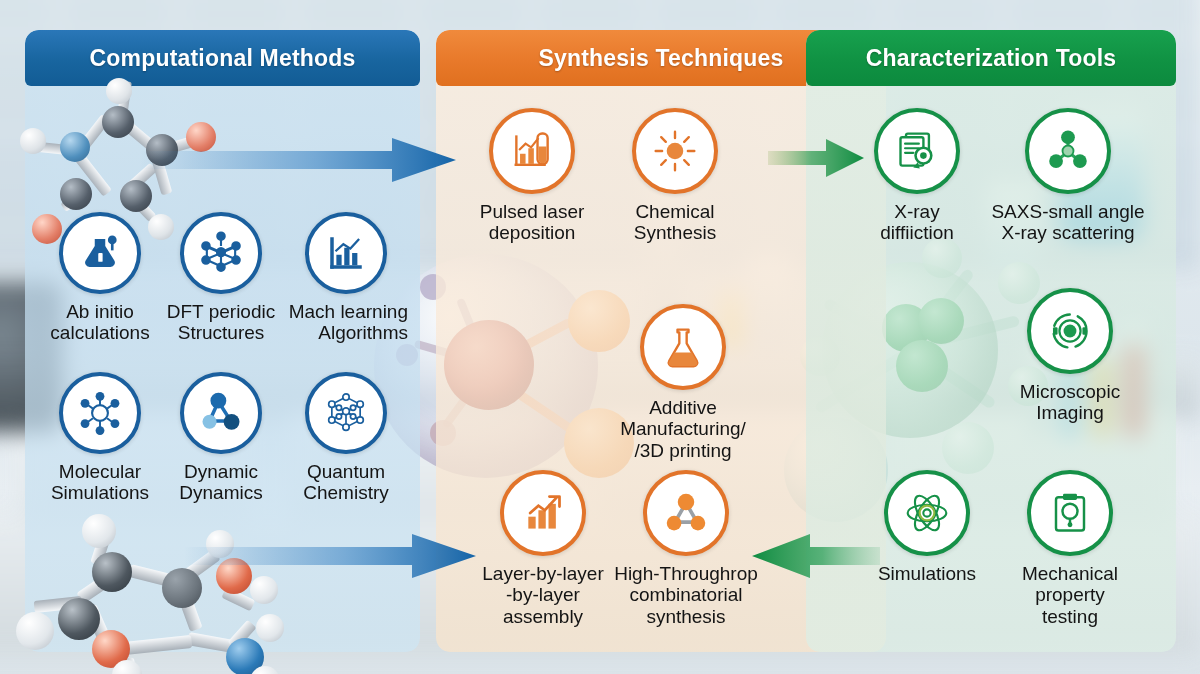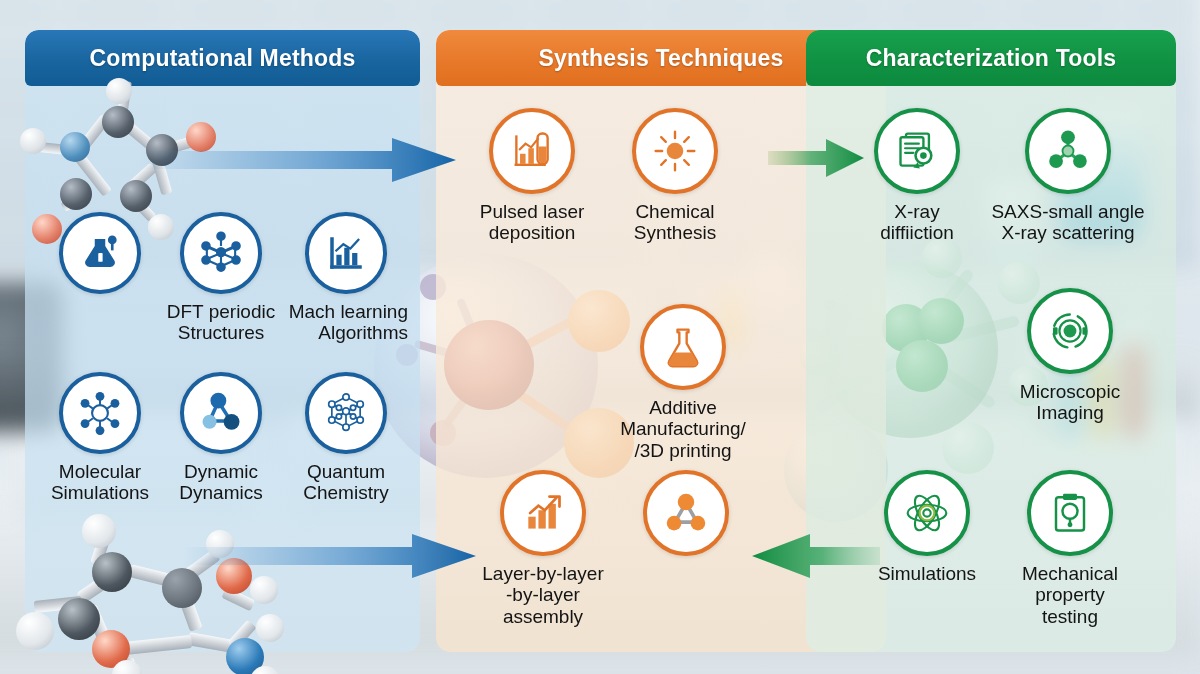"Ab initio" div.lbl { html: none -> <div>Ab initio<br>calculations</div> }
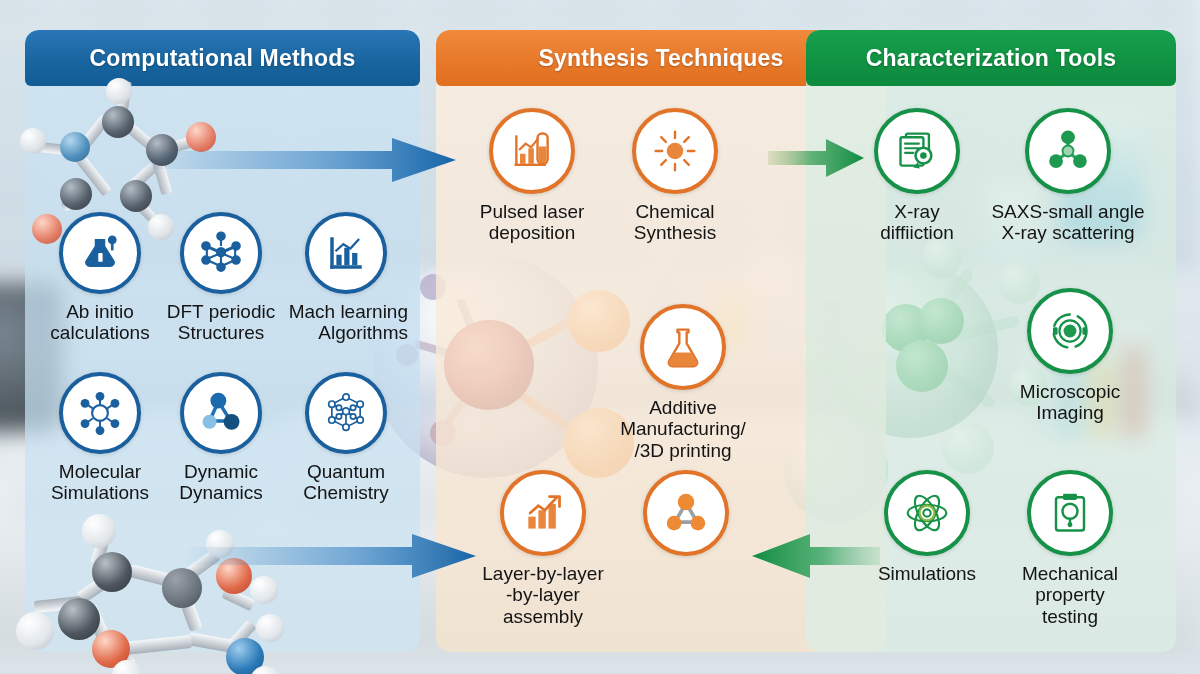"High-Throughrop" div.lbl { html: none -> <div>High-Throughrop<br>combinatorial<br>synthesis</div> }
